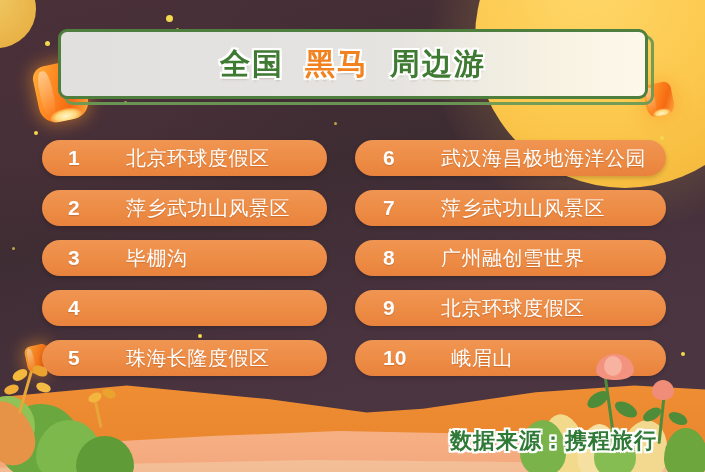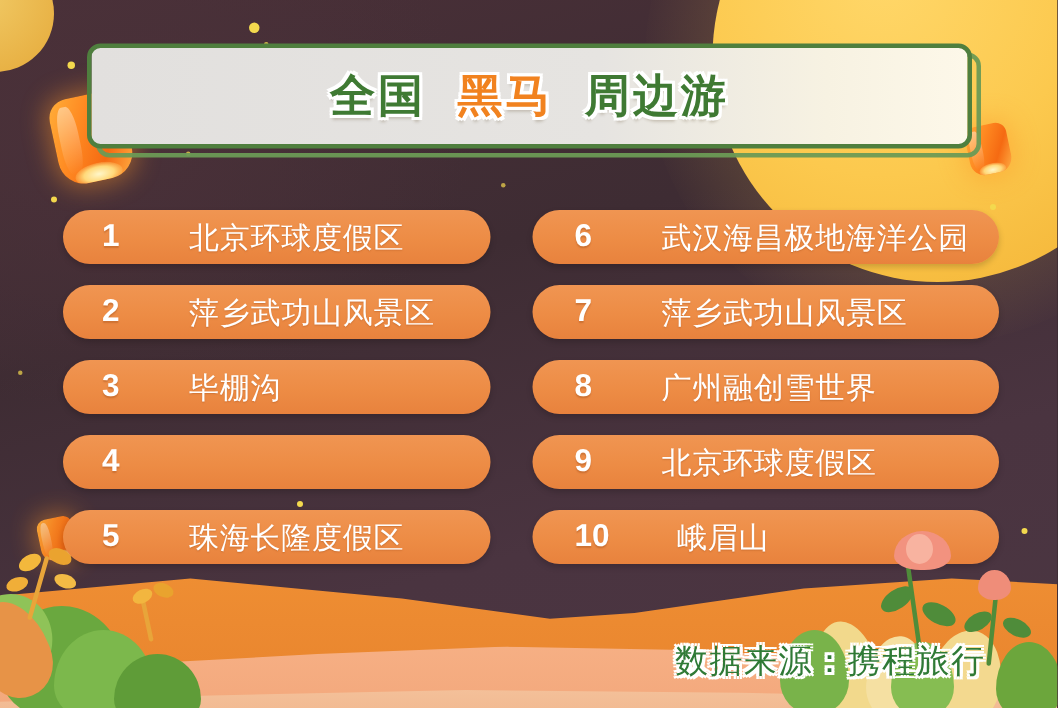"数据来源：携程旅行" .source { font-weight: normal -> bold }
